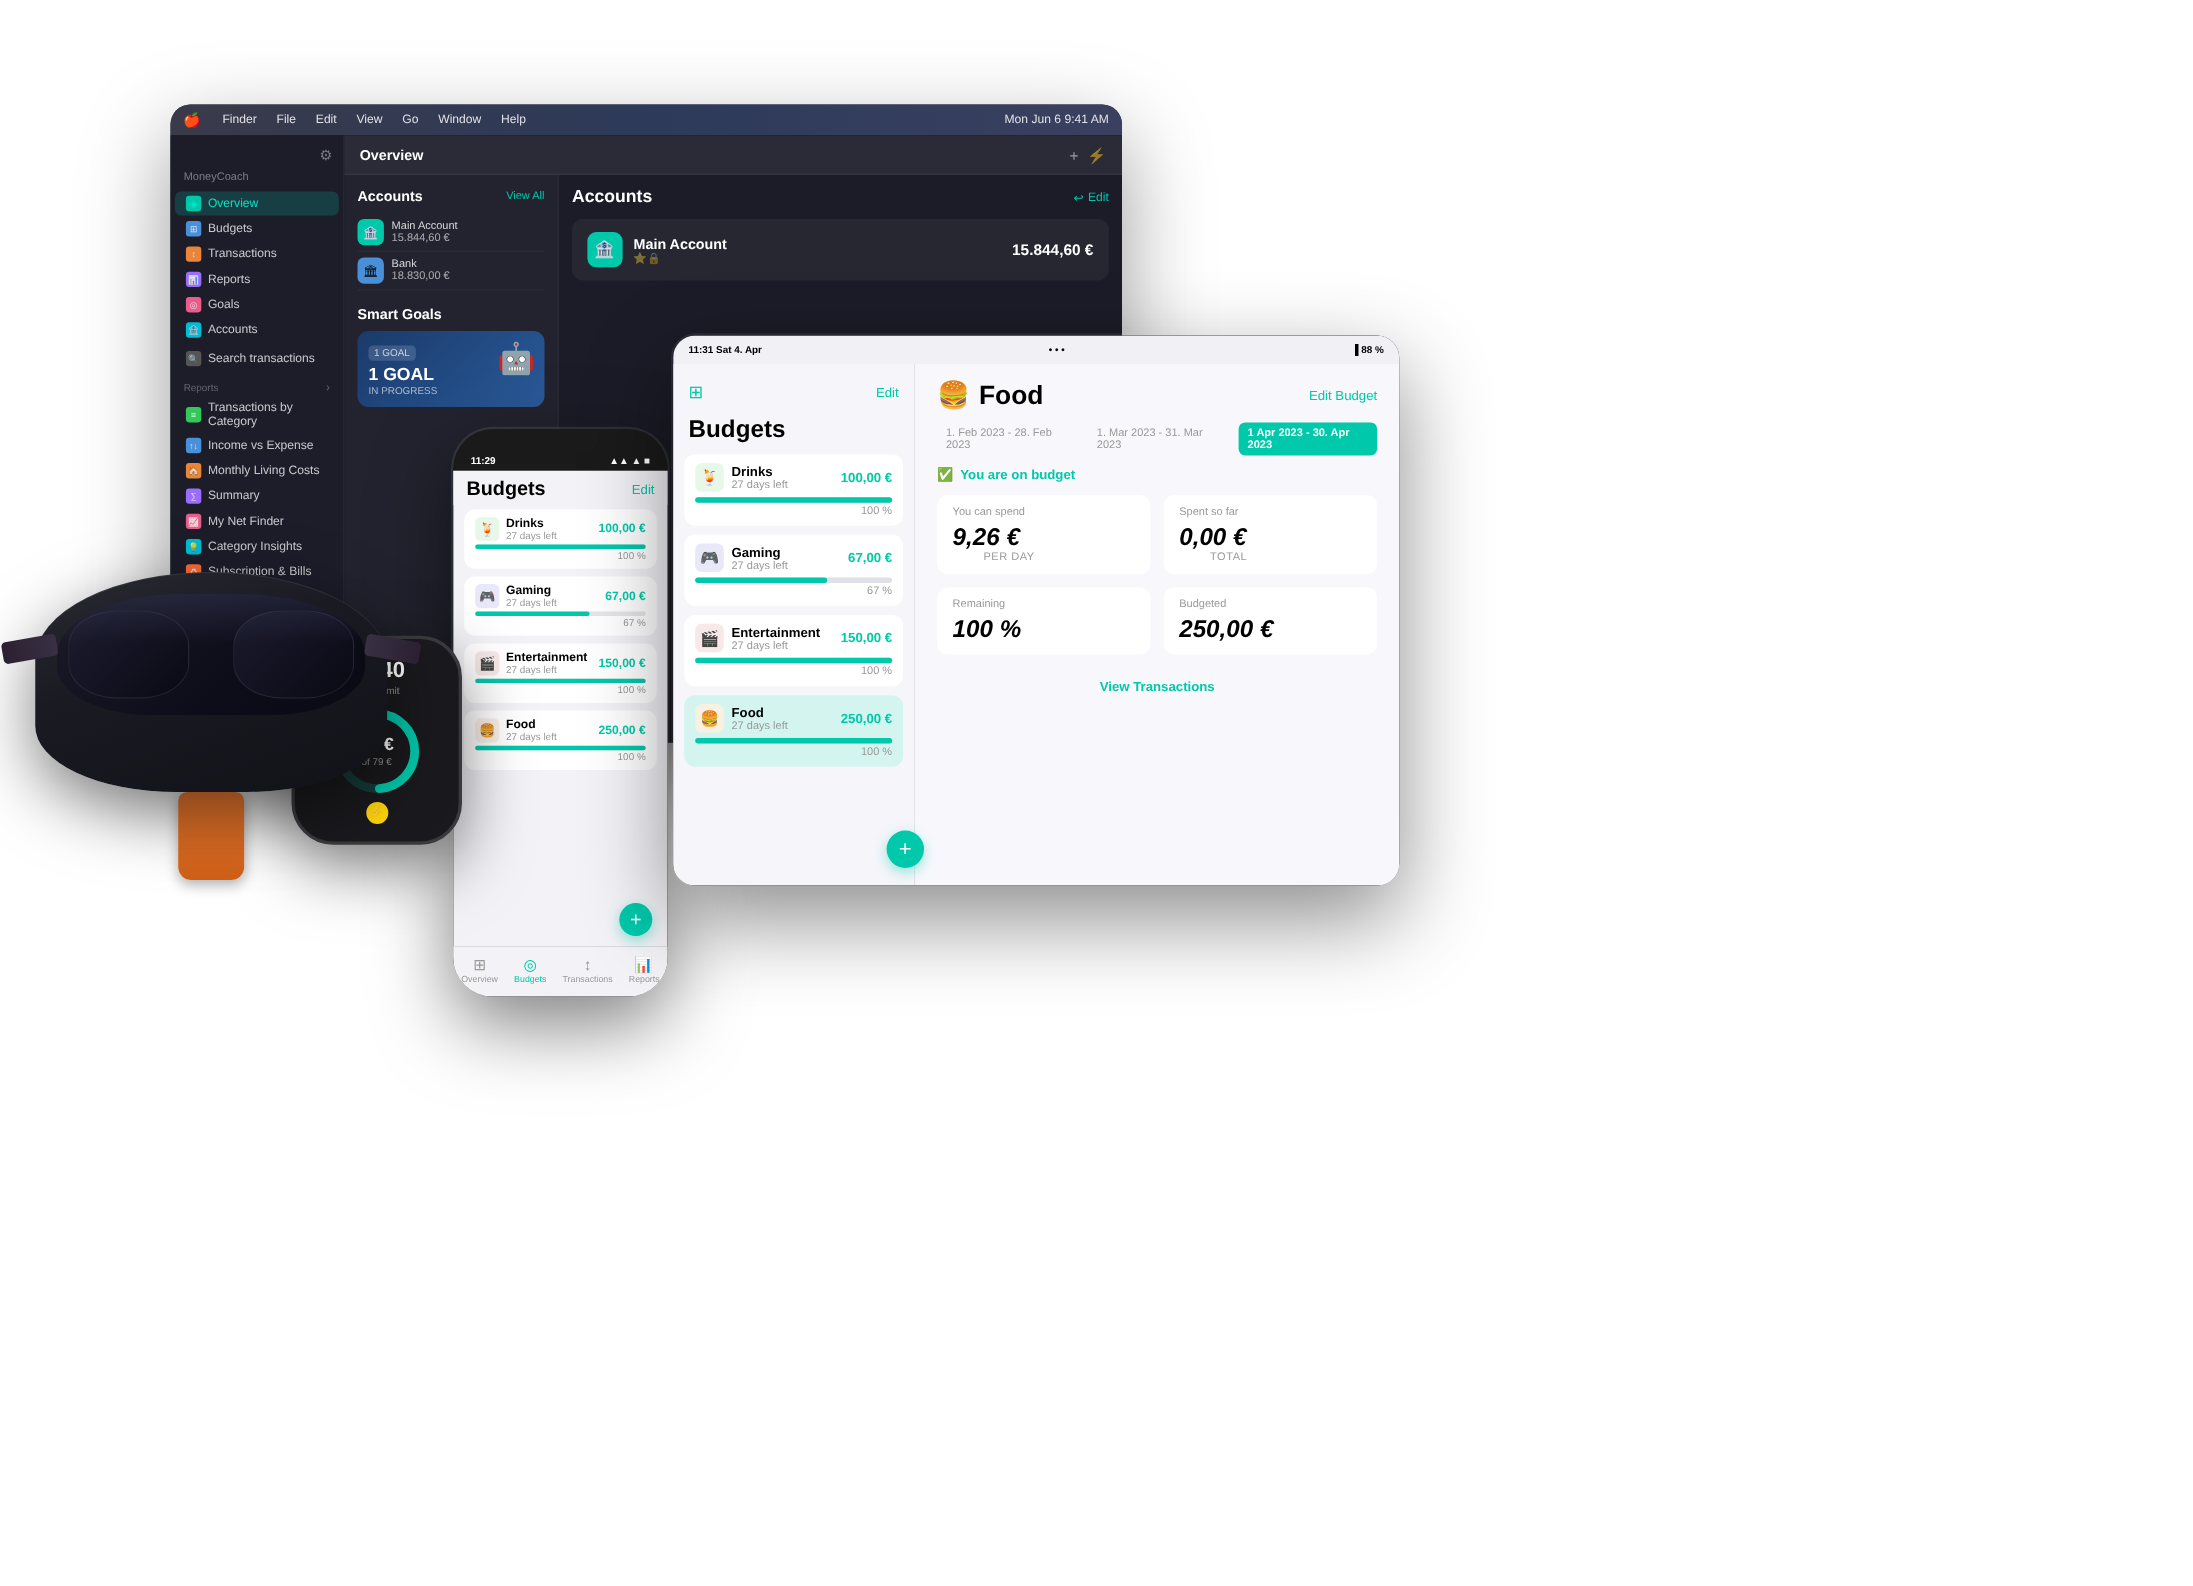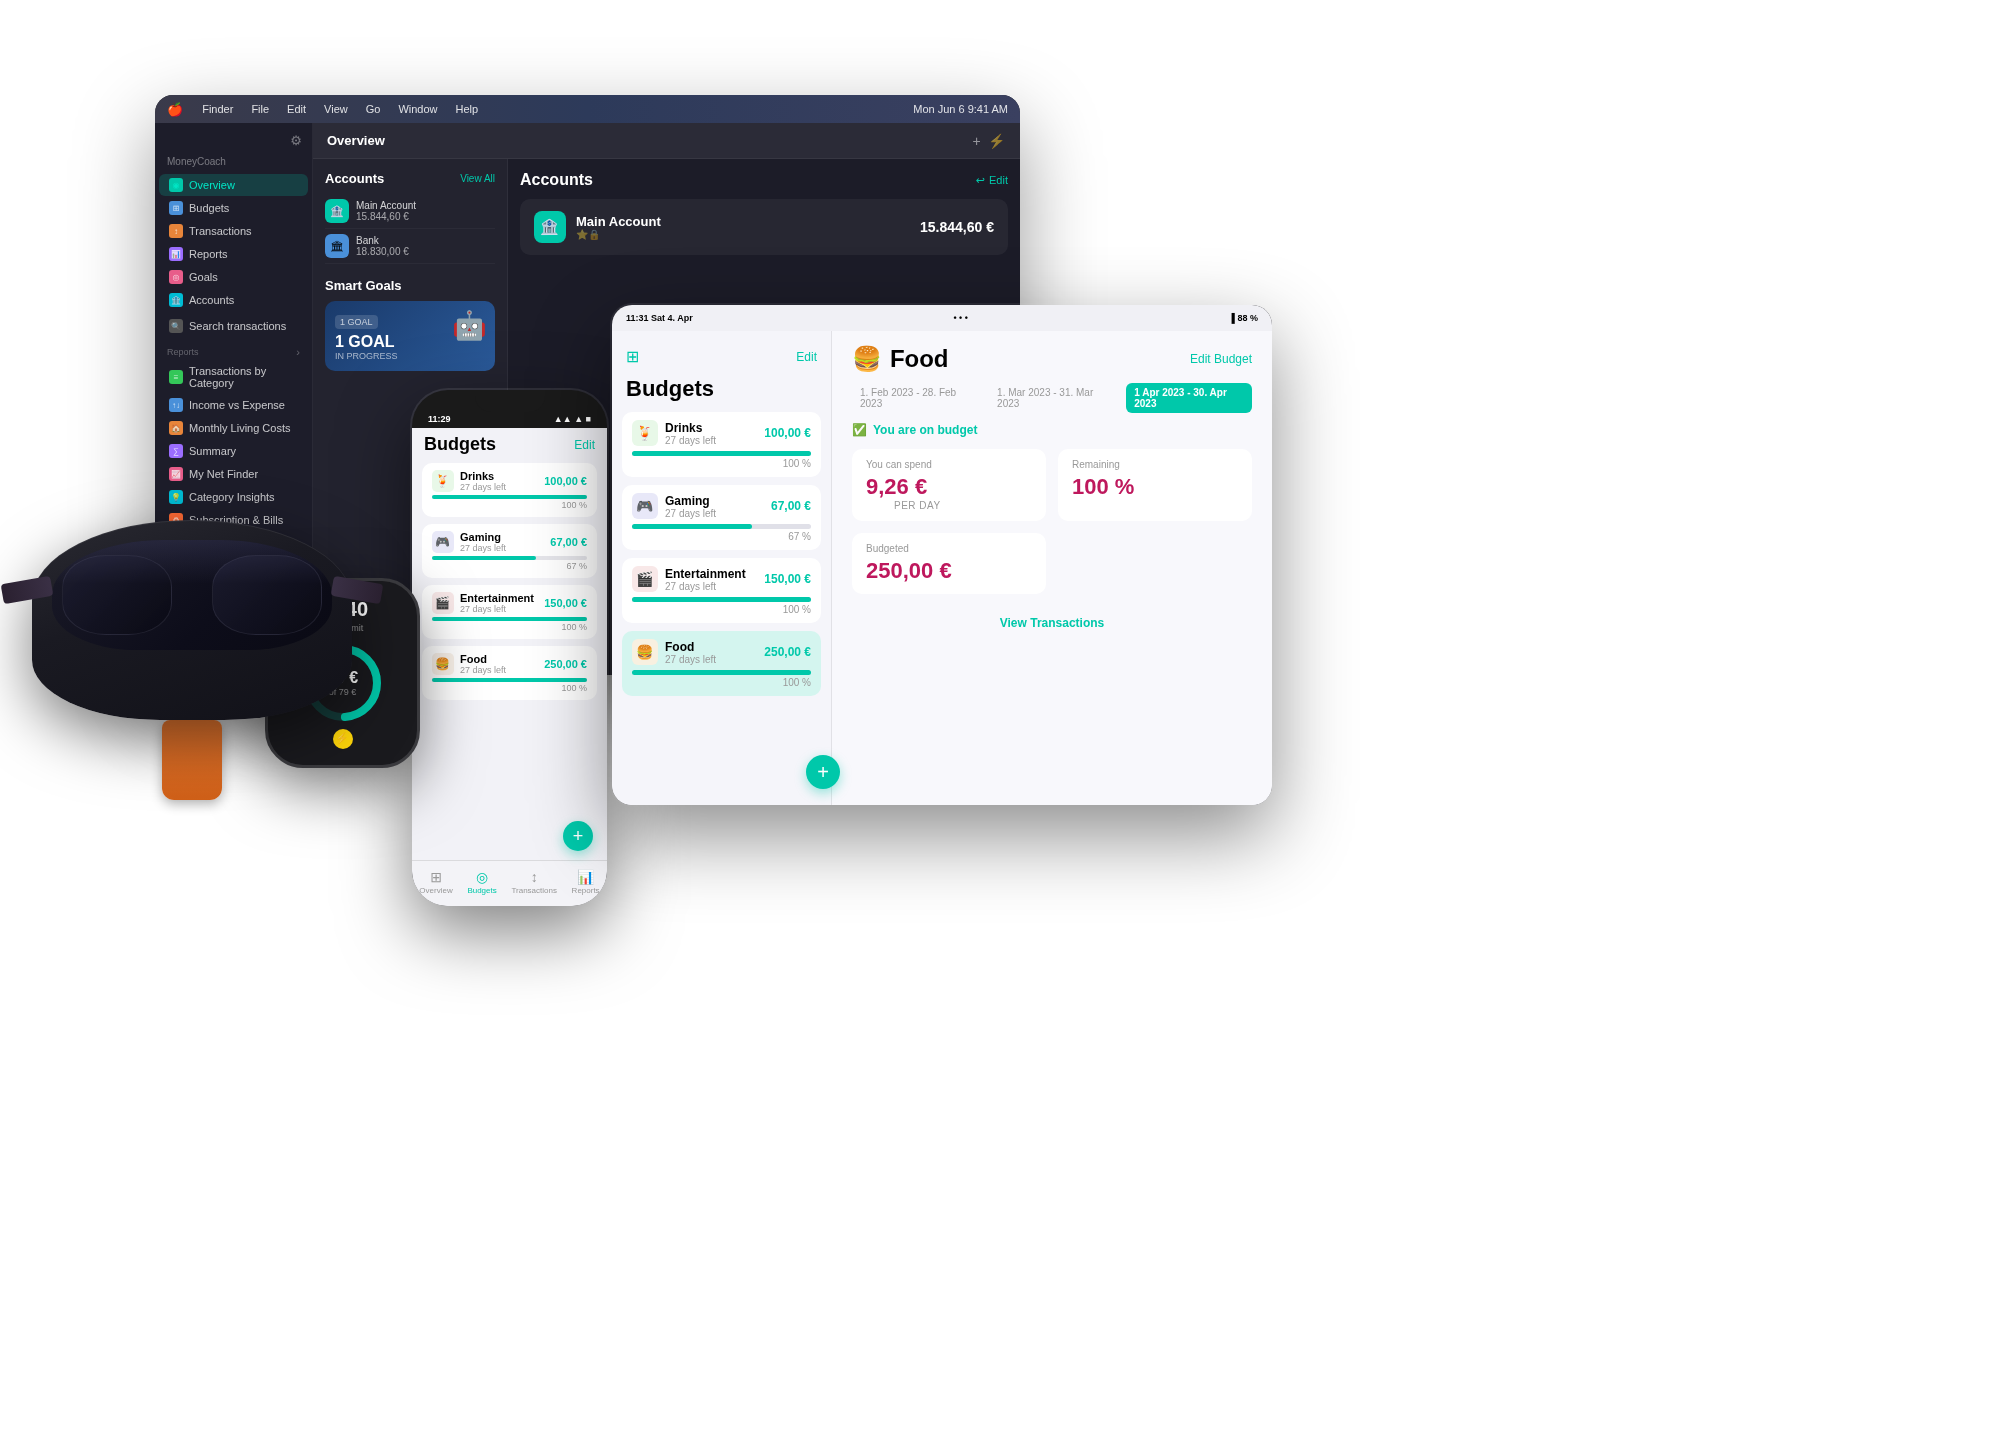"Spent so far" div.ipad-stat-card { html: none -> <div> <div>Spent so far</div> <div>0,00 €</div> <div>TOTAL</div> </div> }
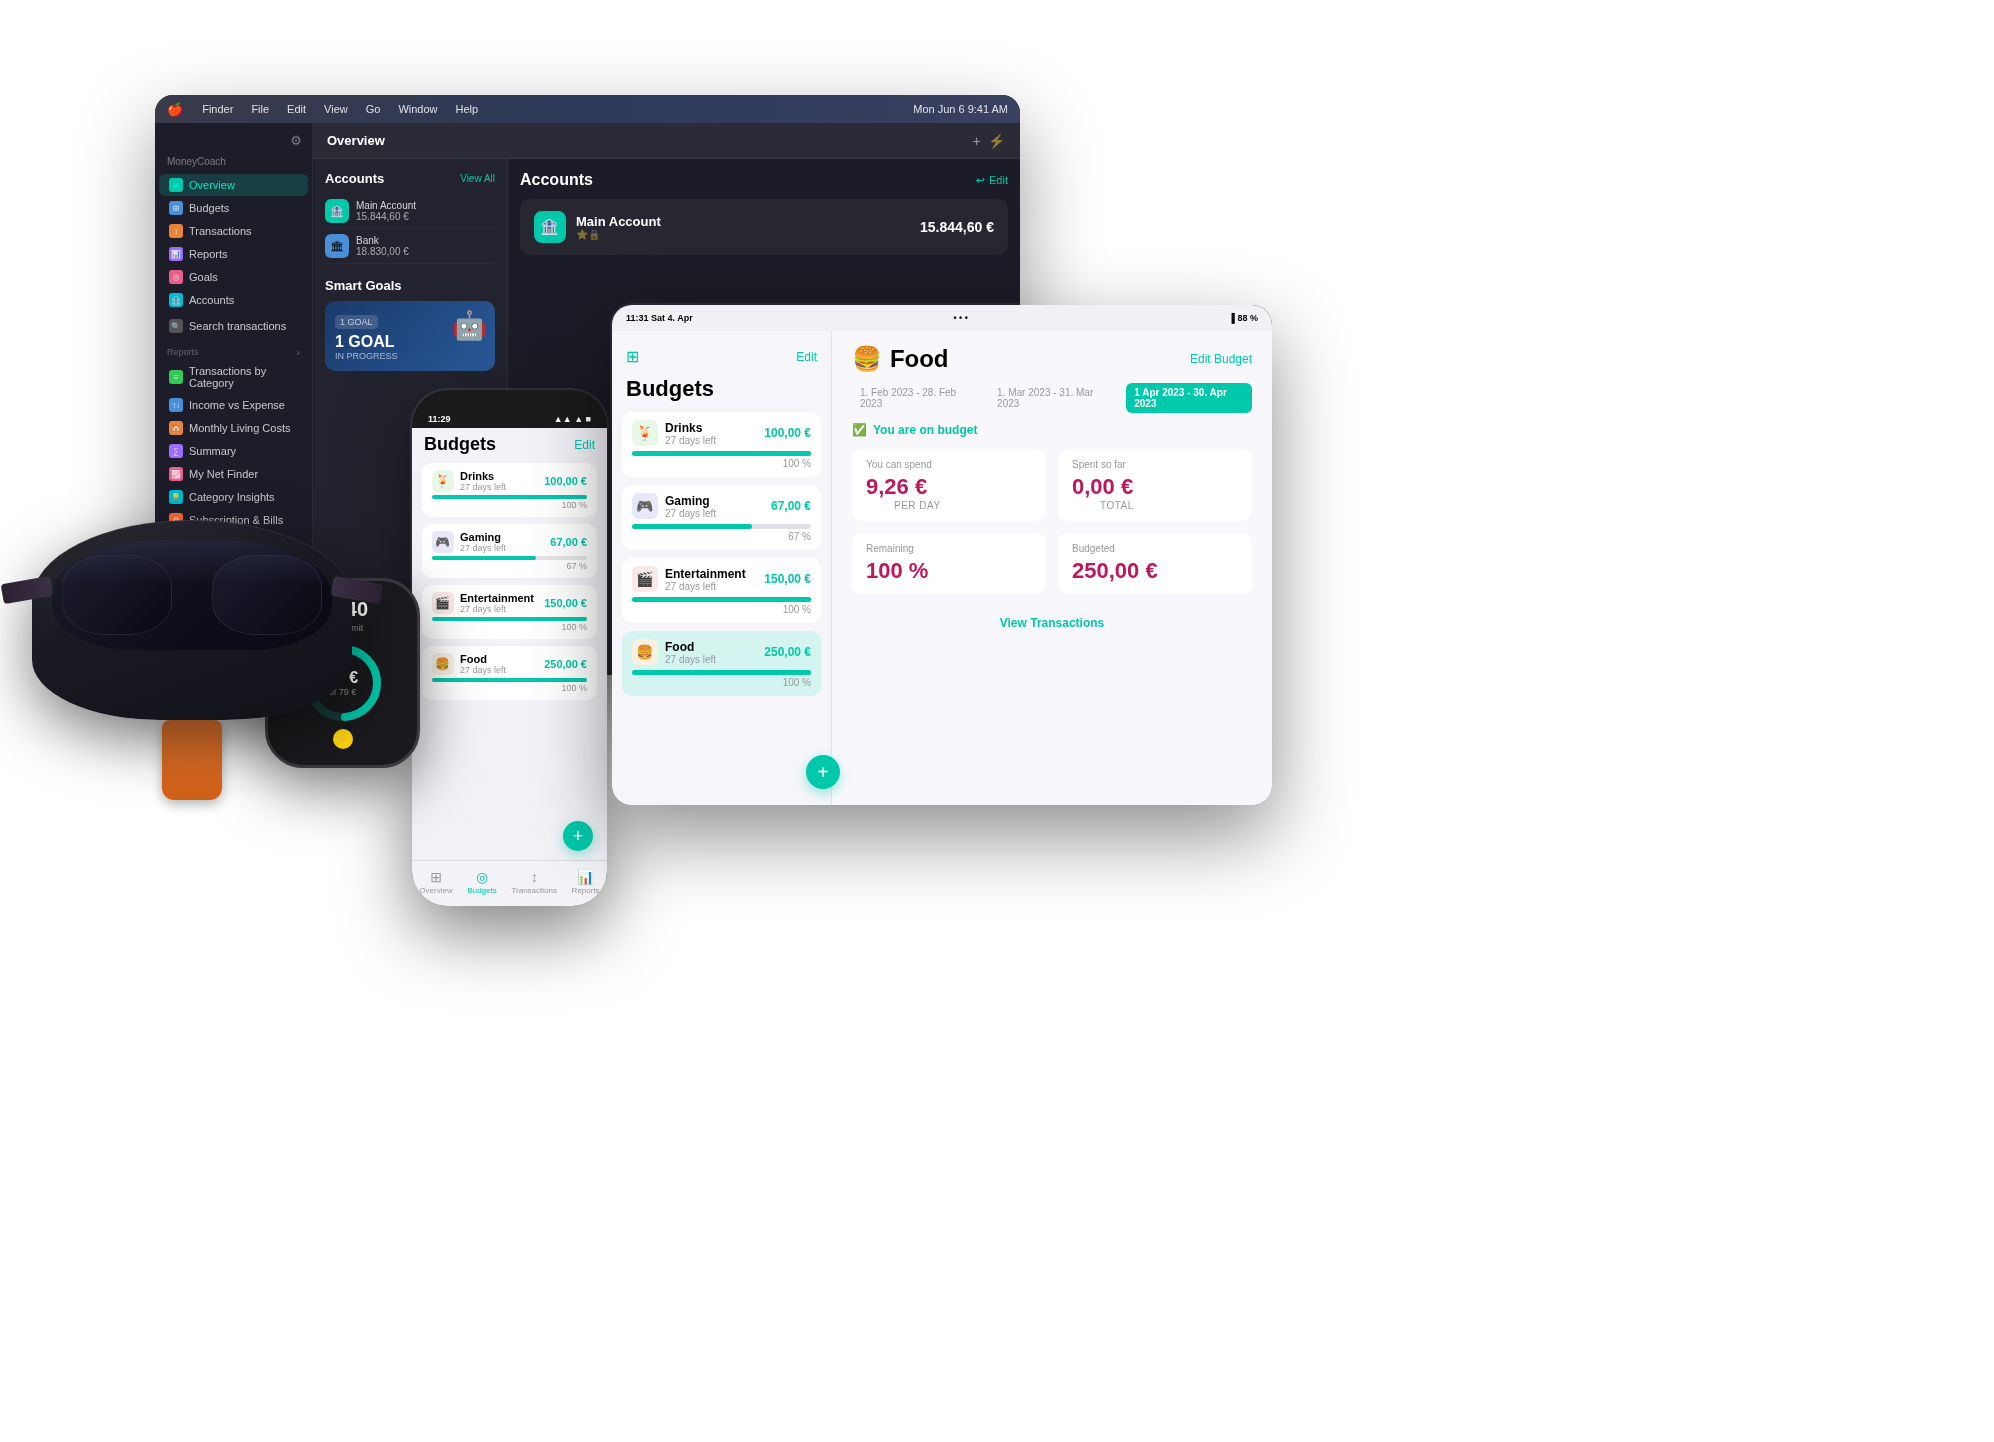"9,26 €" .ipad-stat-value { color: #be185d -> #000000; font-style: none -> italic }
